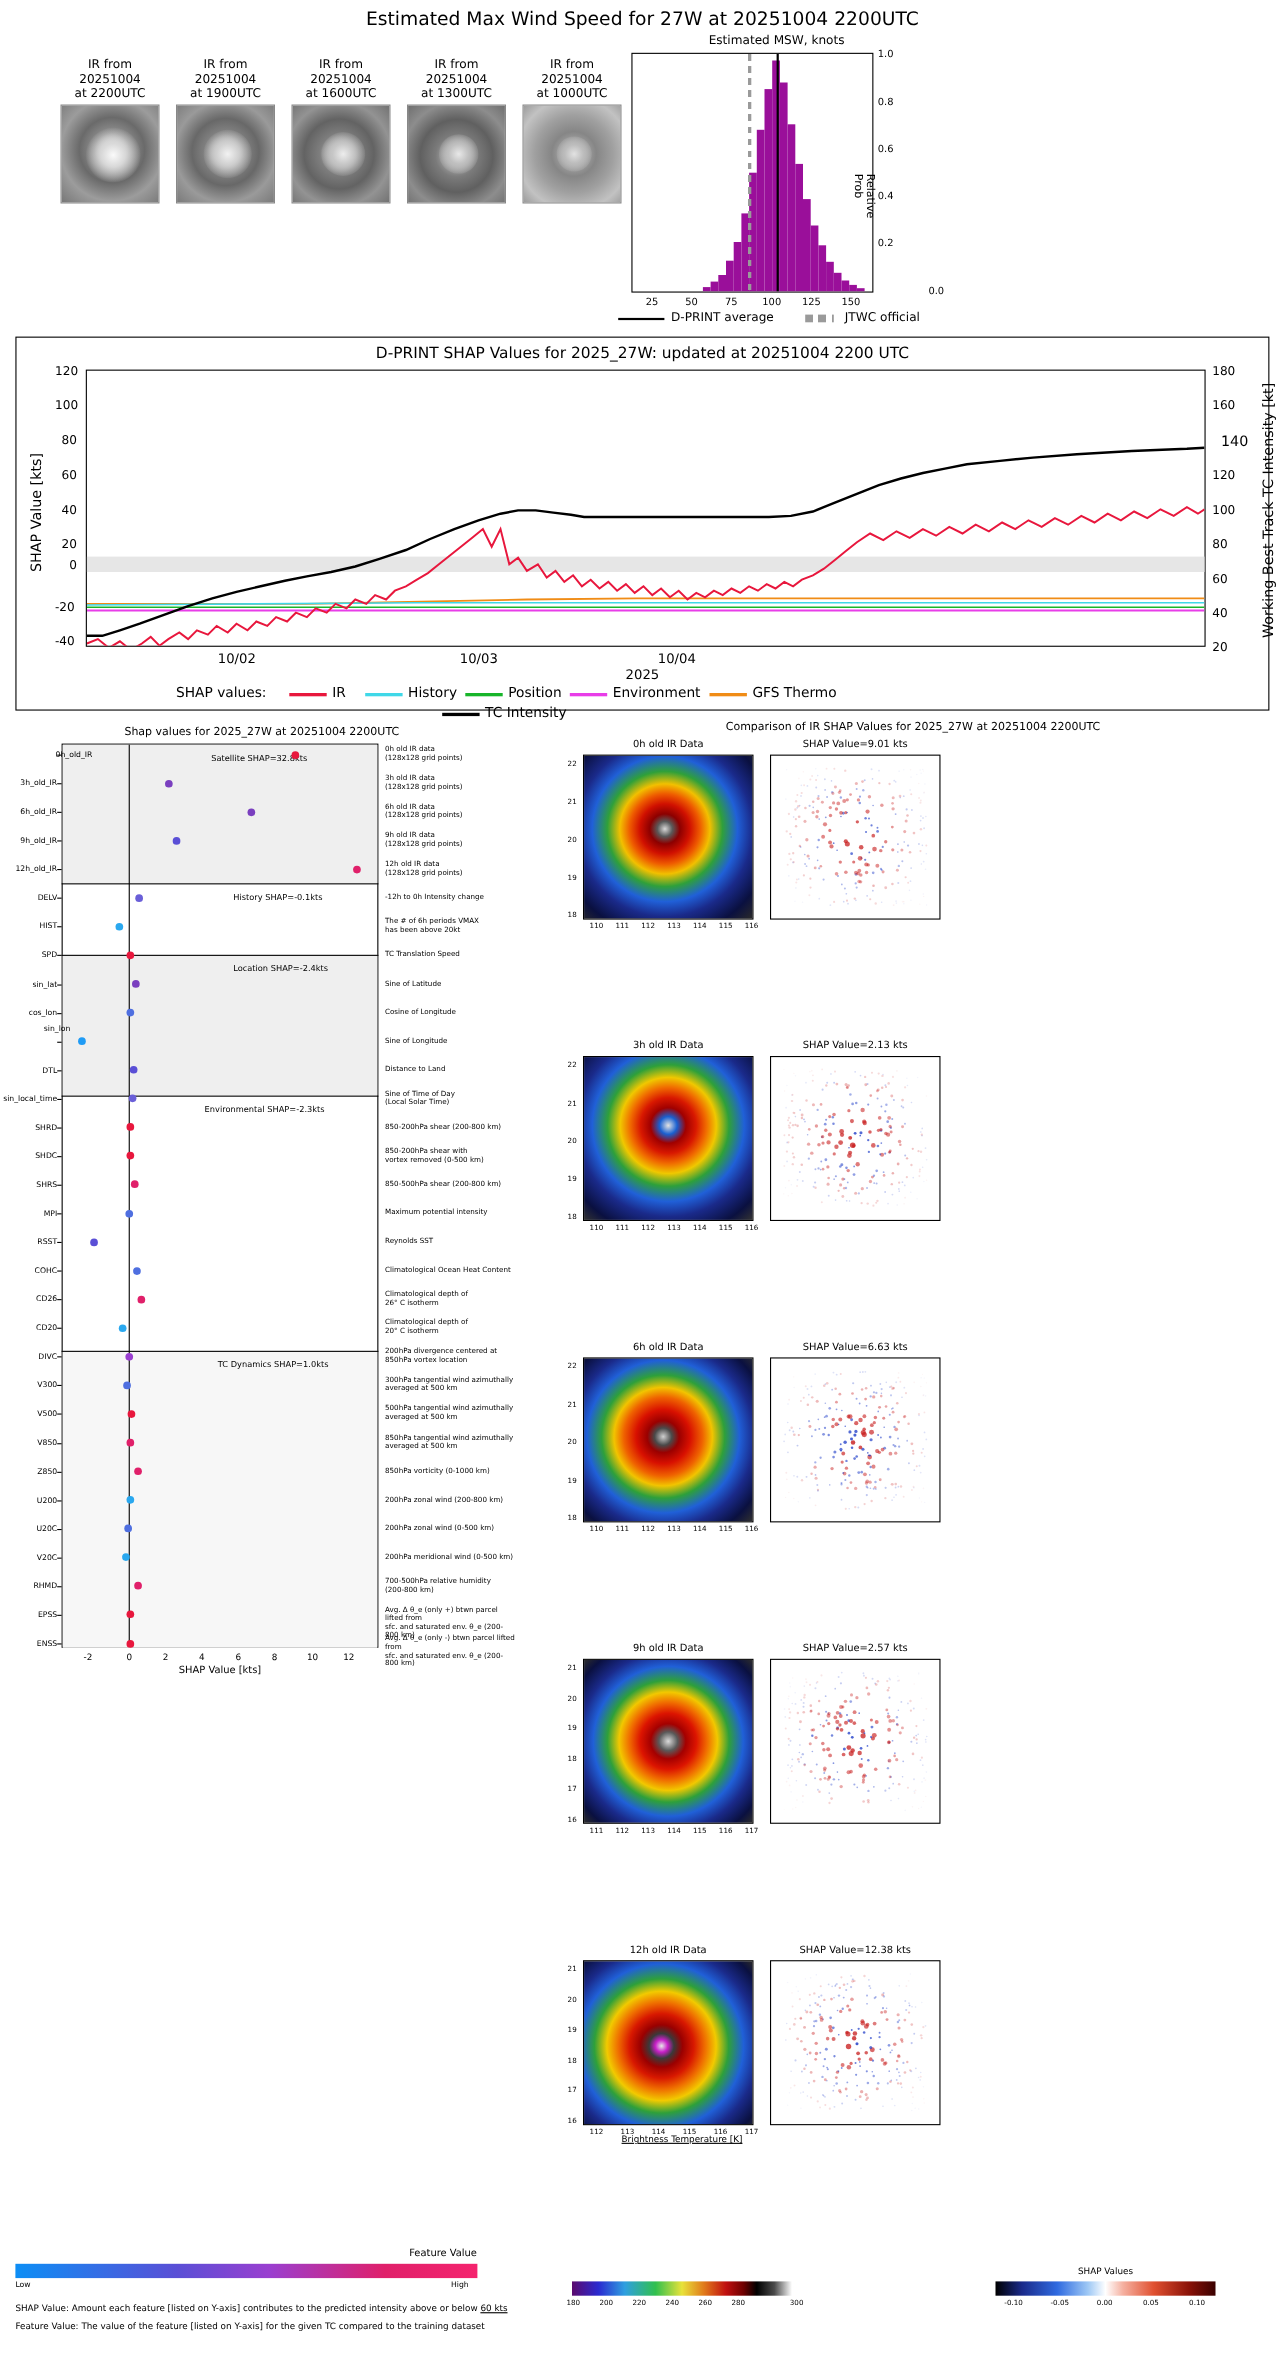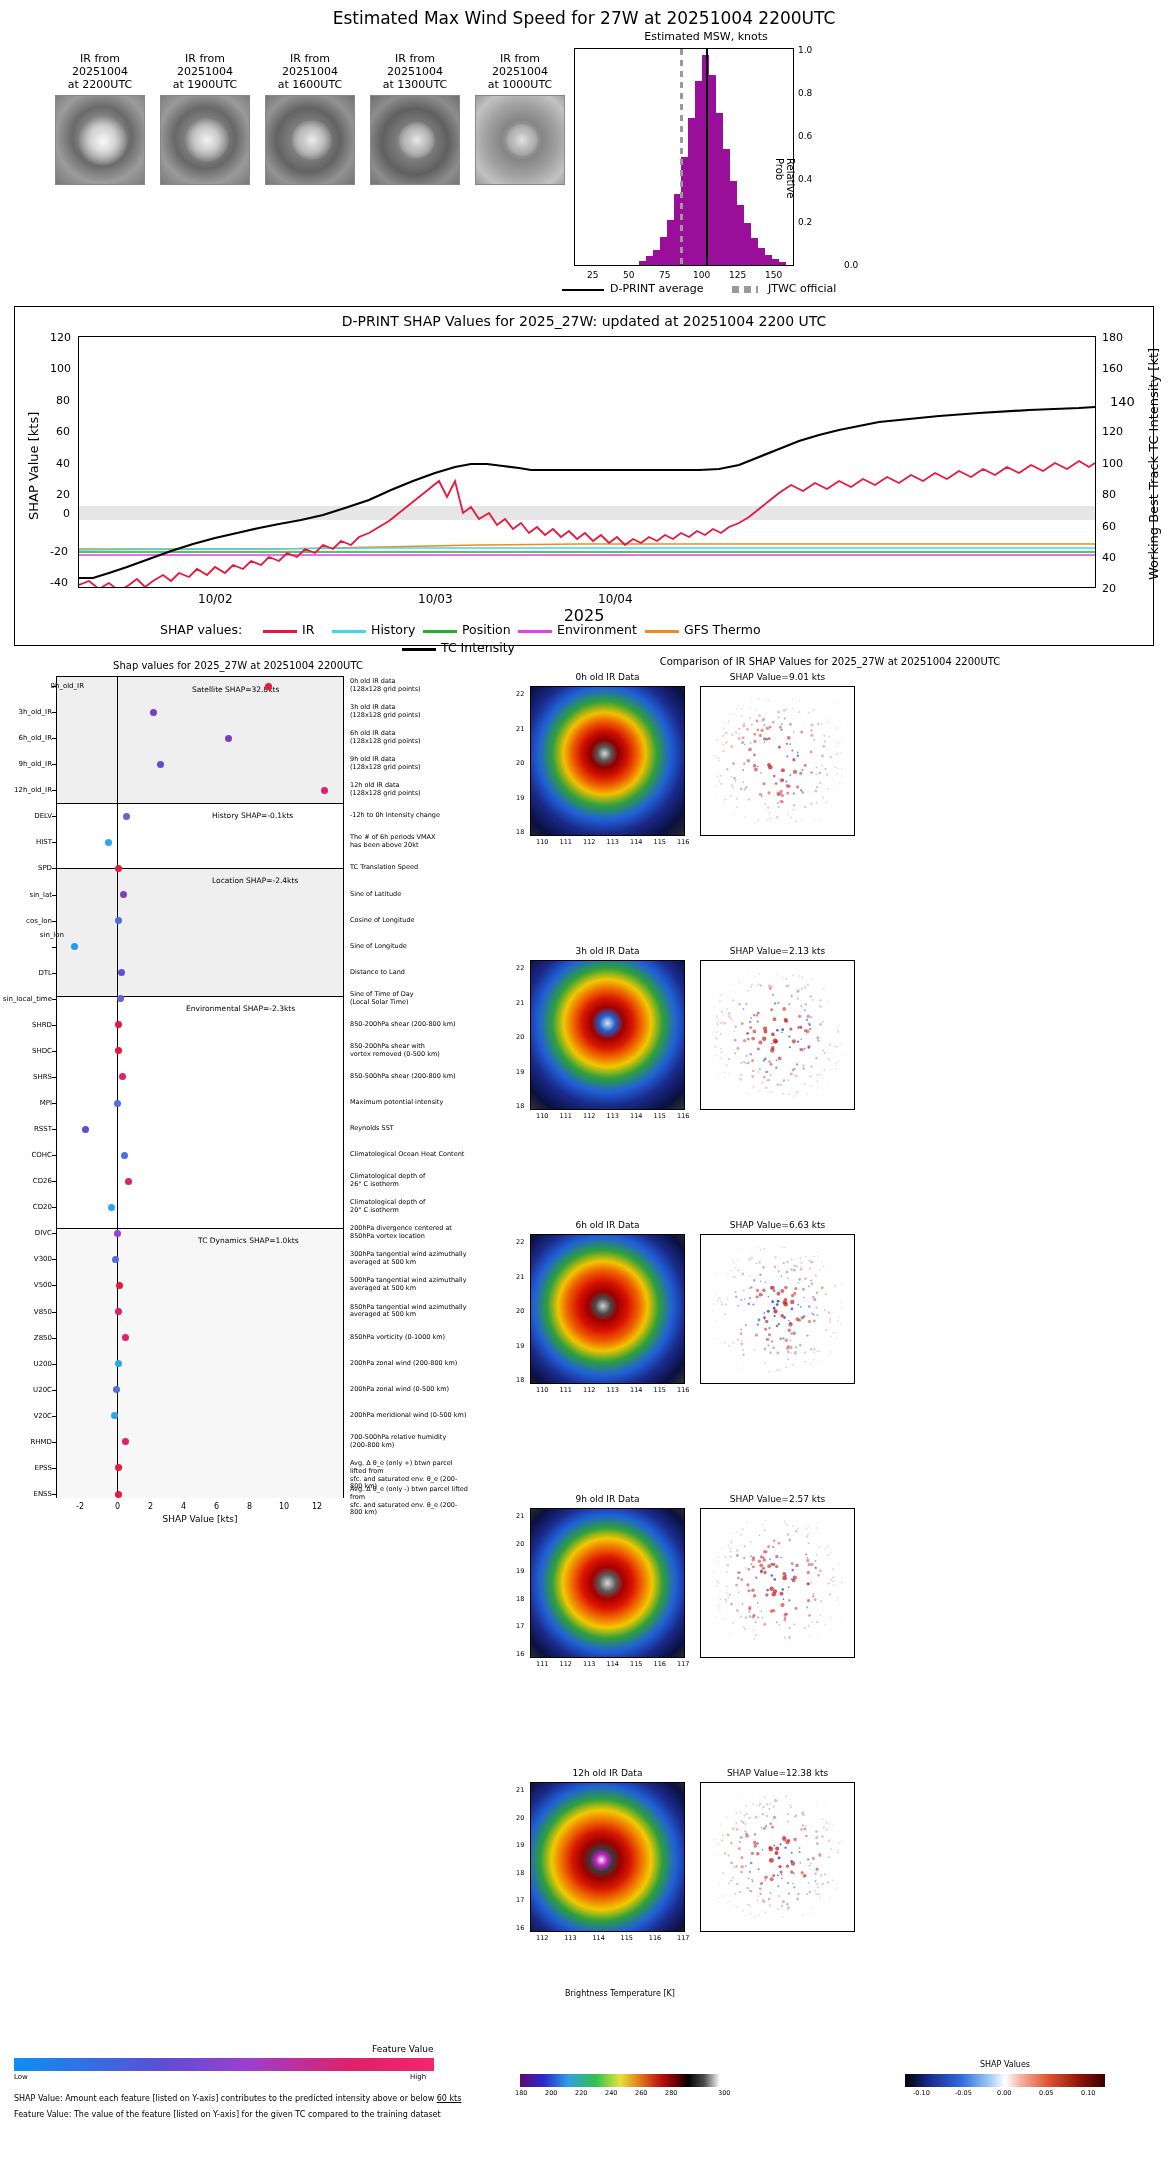"2025" div.abs { font-size: 16px -> 12px }
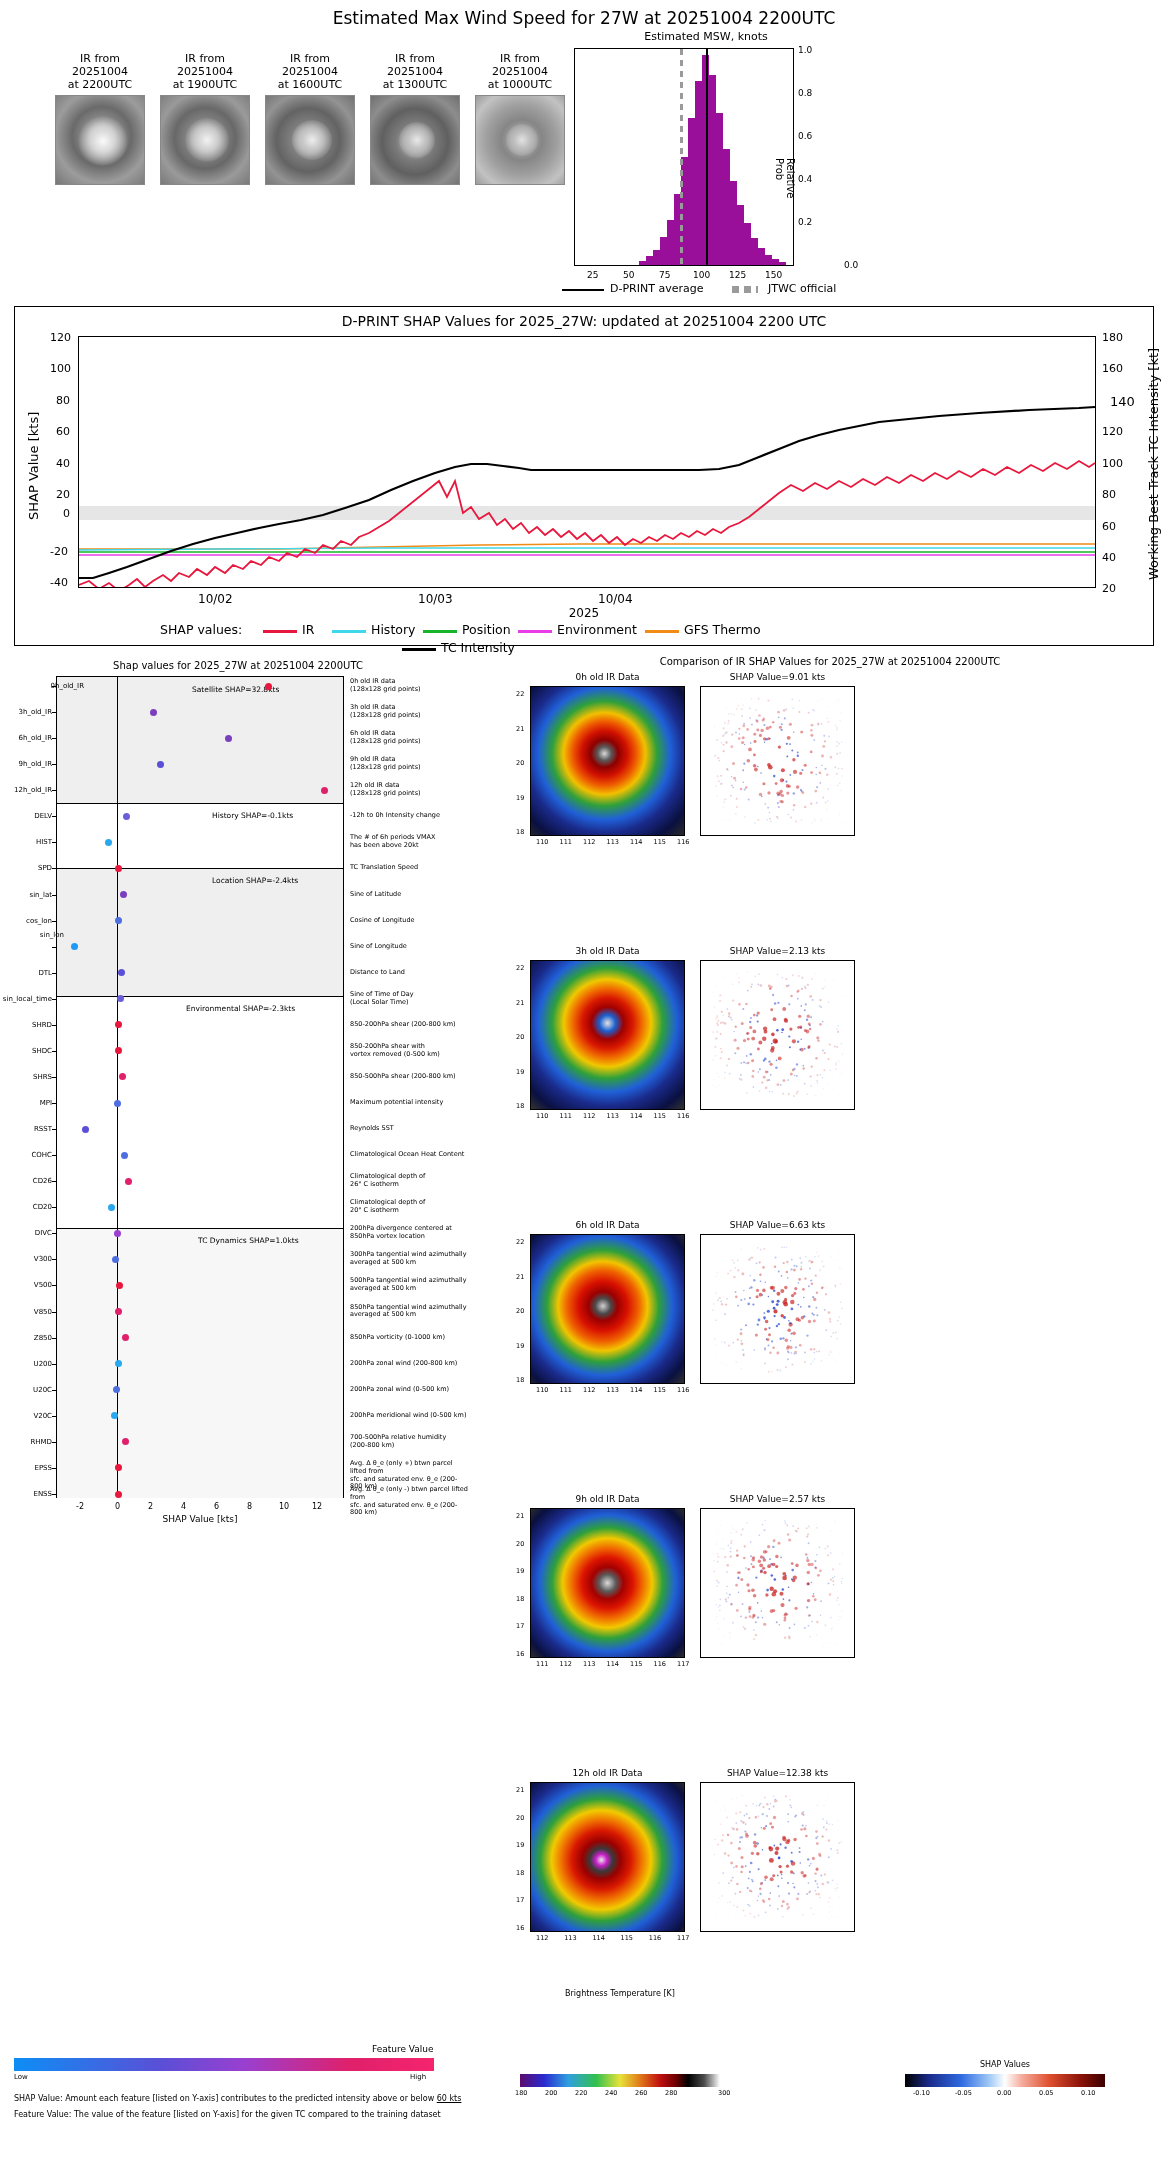"Brightness Temperature [K]" div.abs { text-decoration: none -> underline; top: 1989px -> 1940px }
